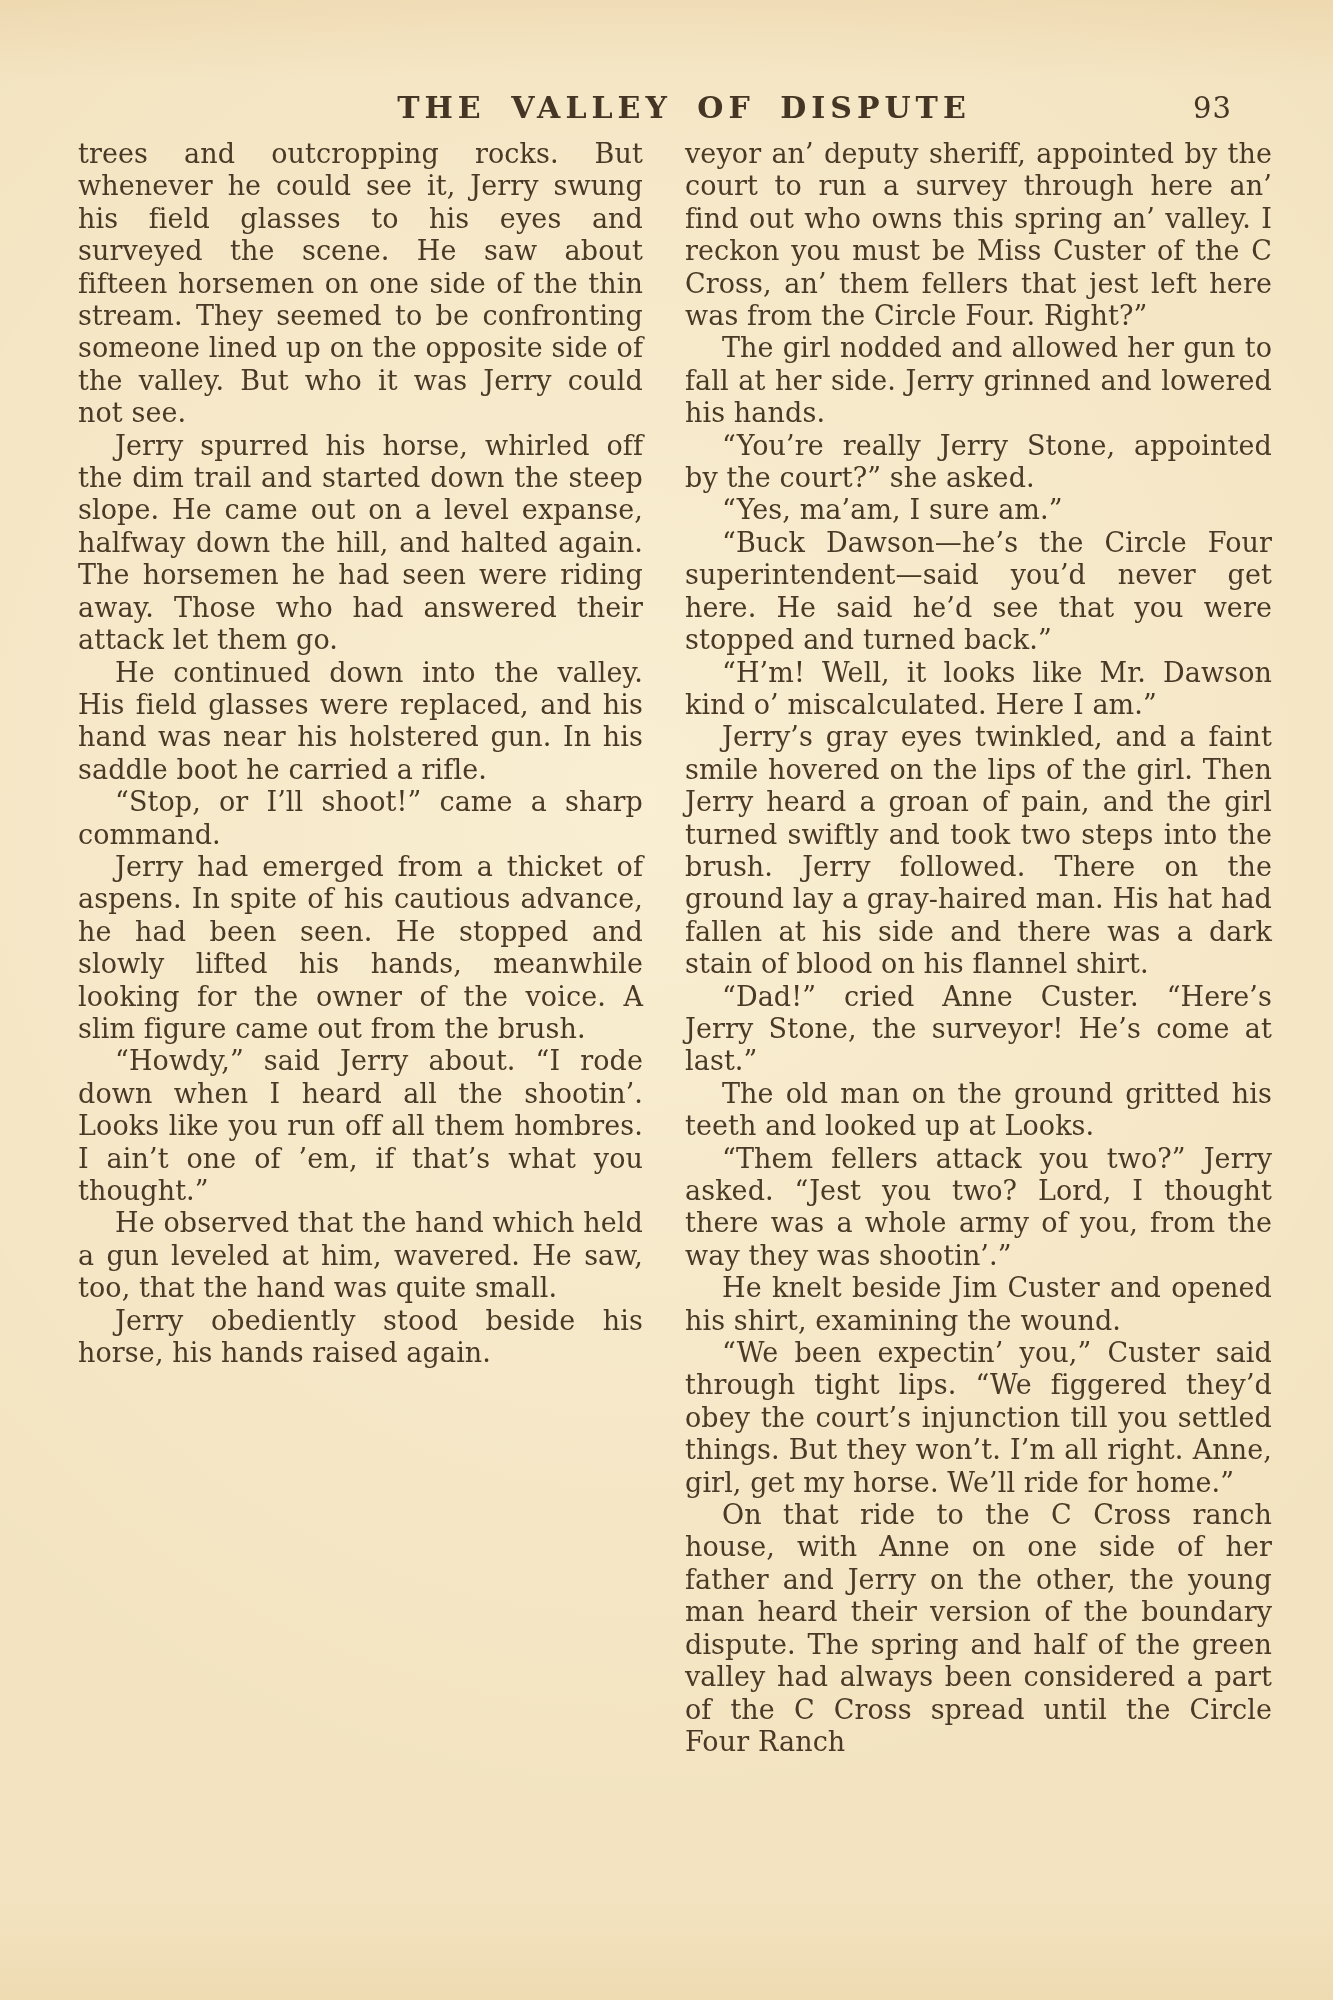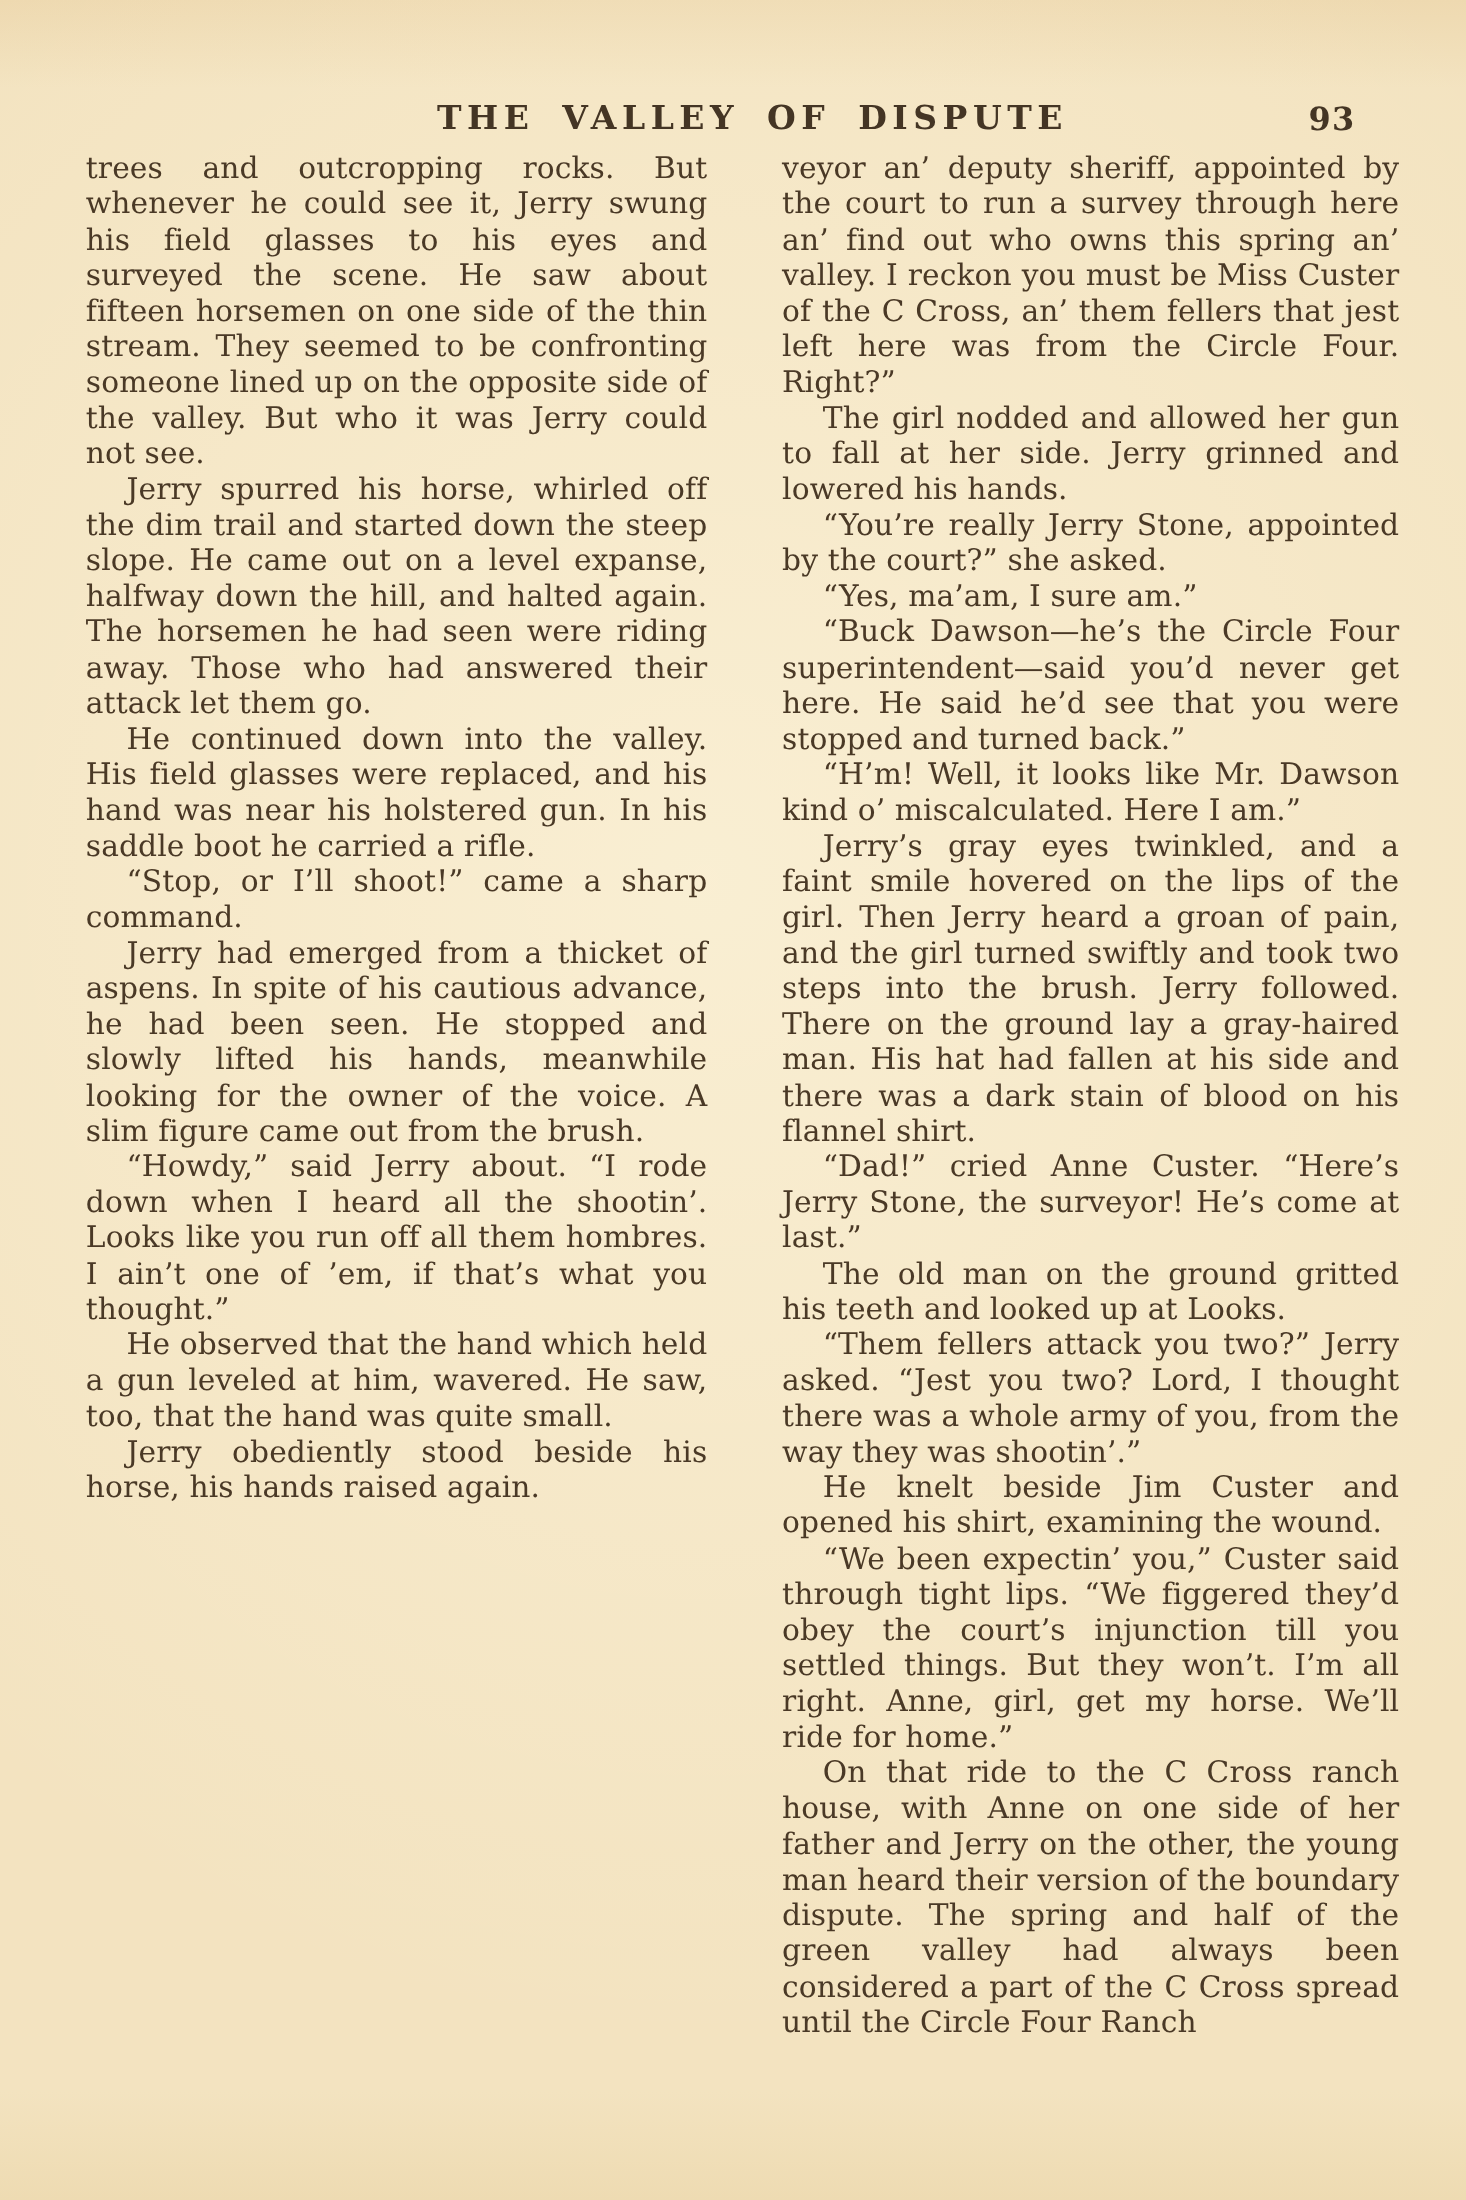"93" .page-number { font-weight: bold -> normal }
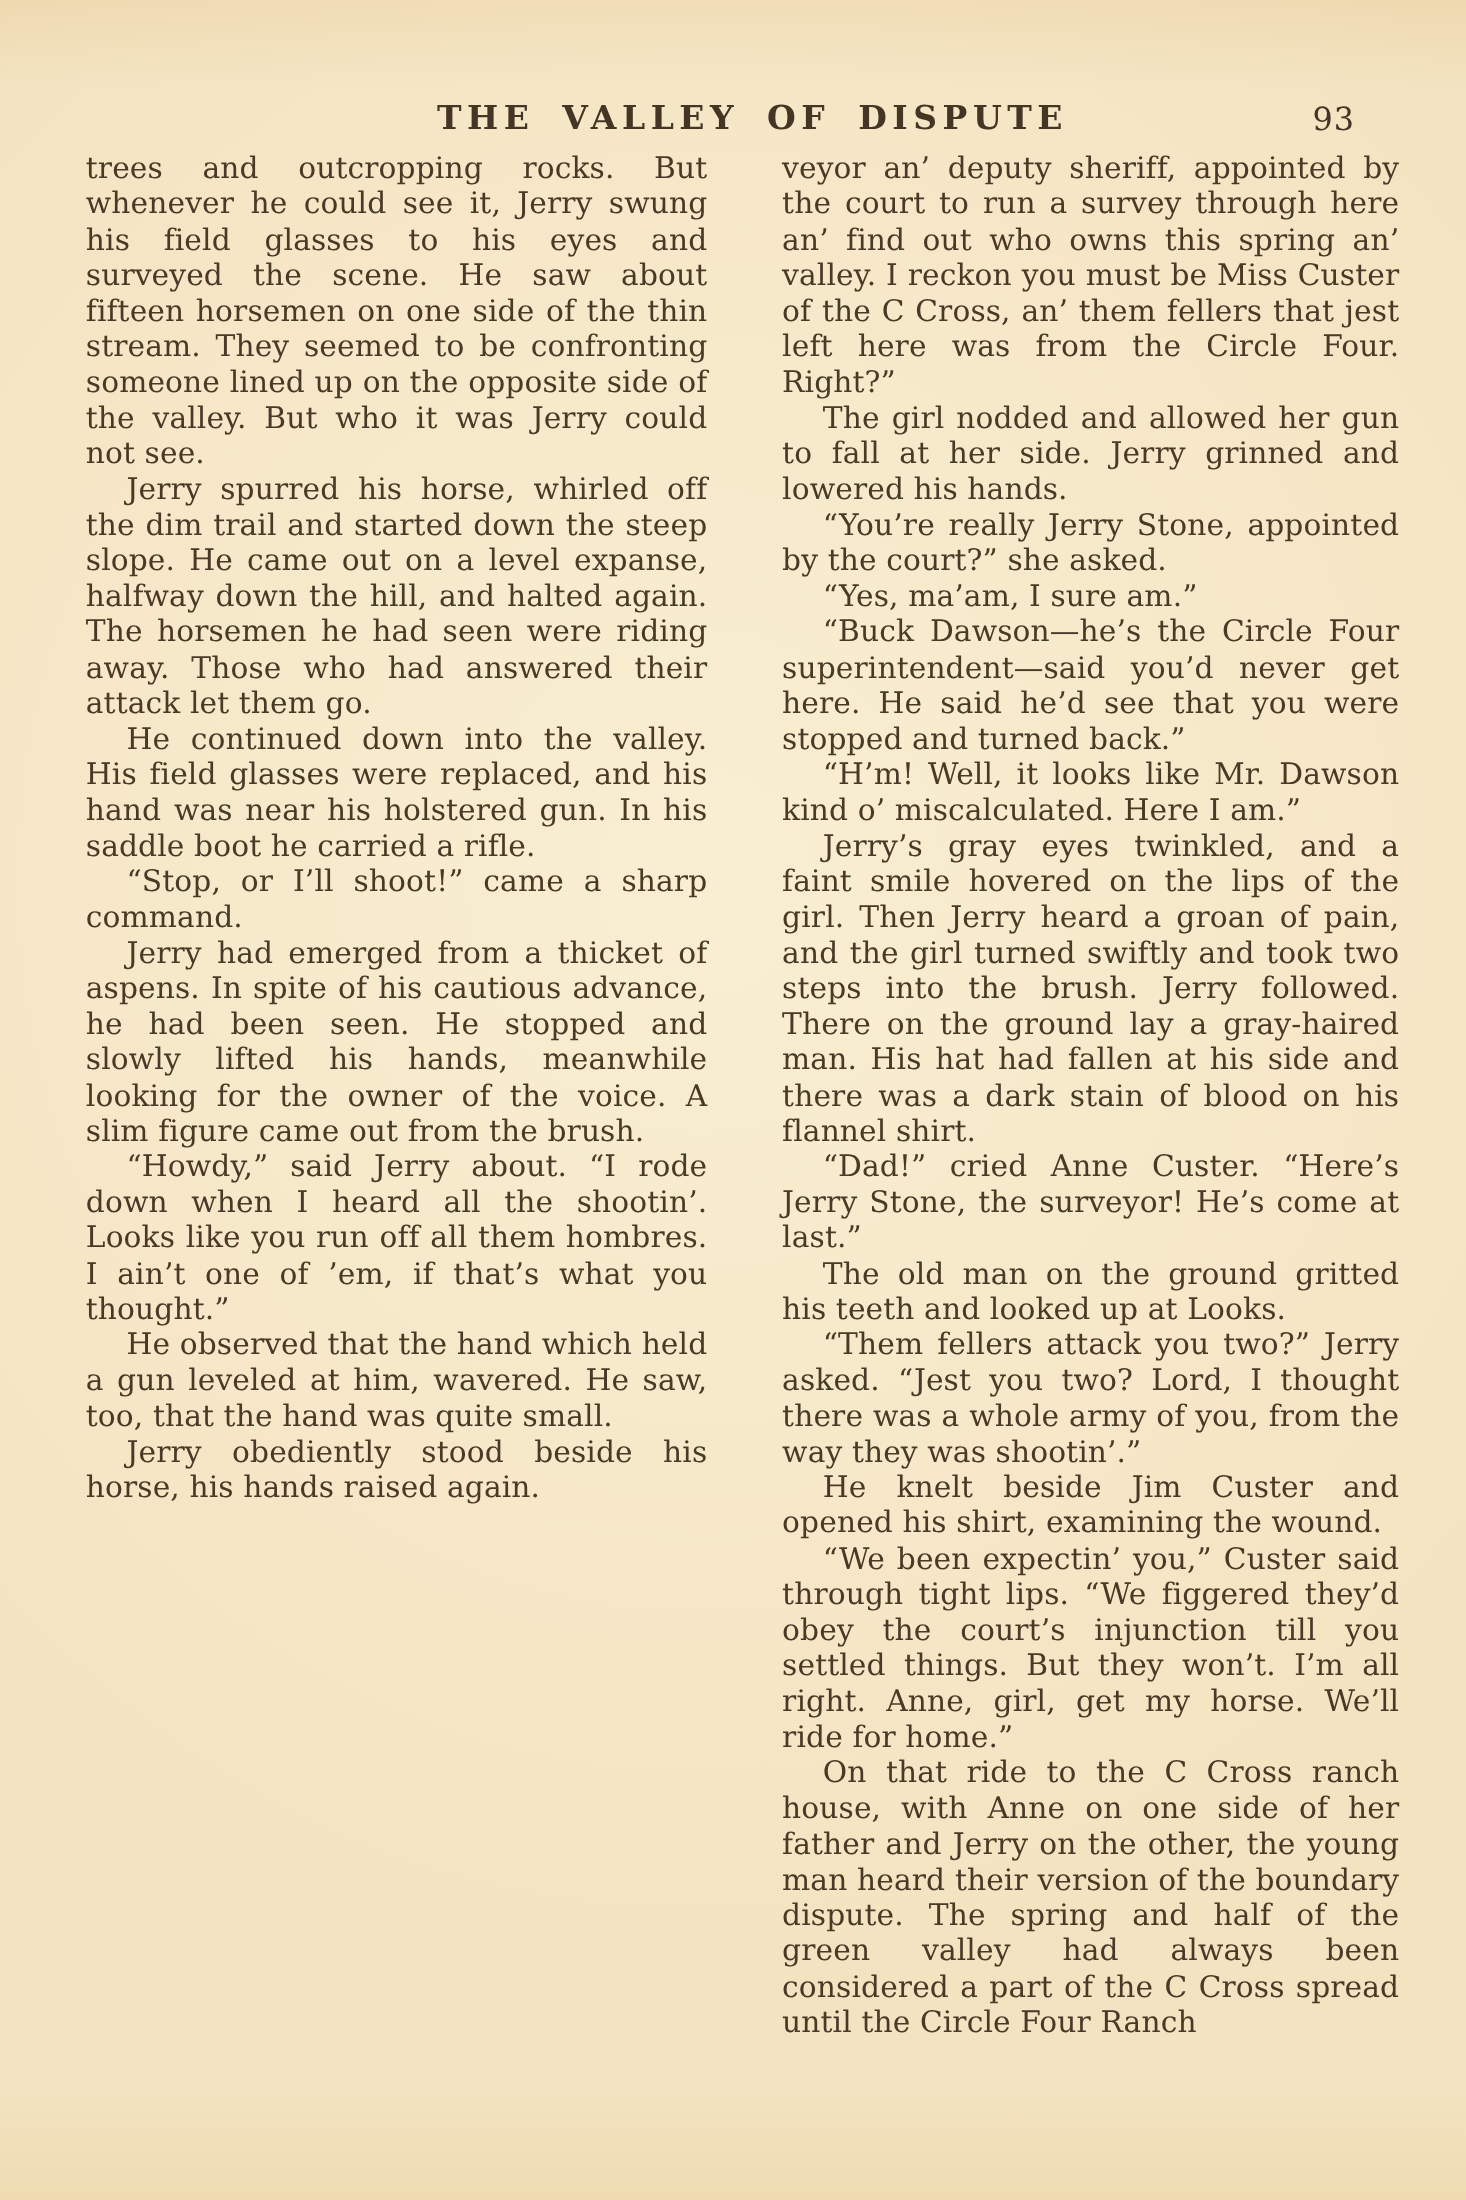"trees and outcropping rocks. But" .text-columns { gap: 68px -> 42px }
